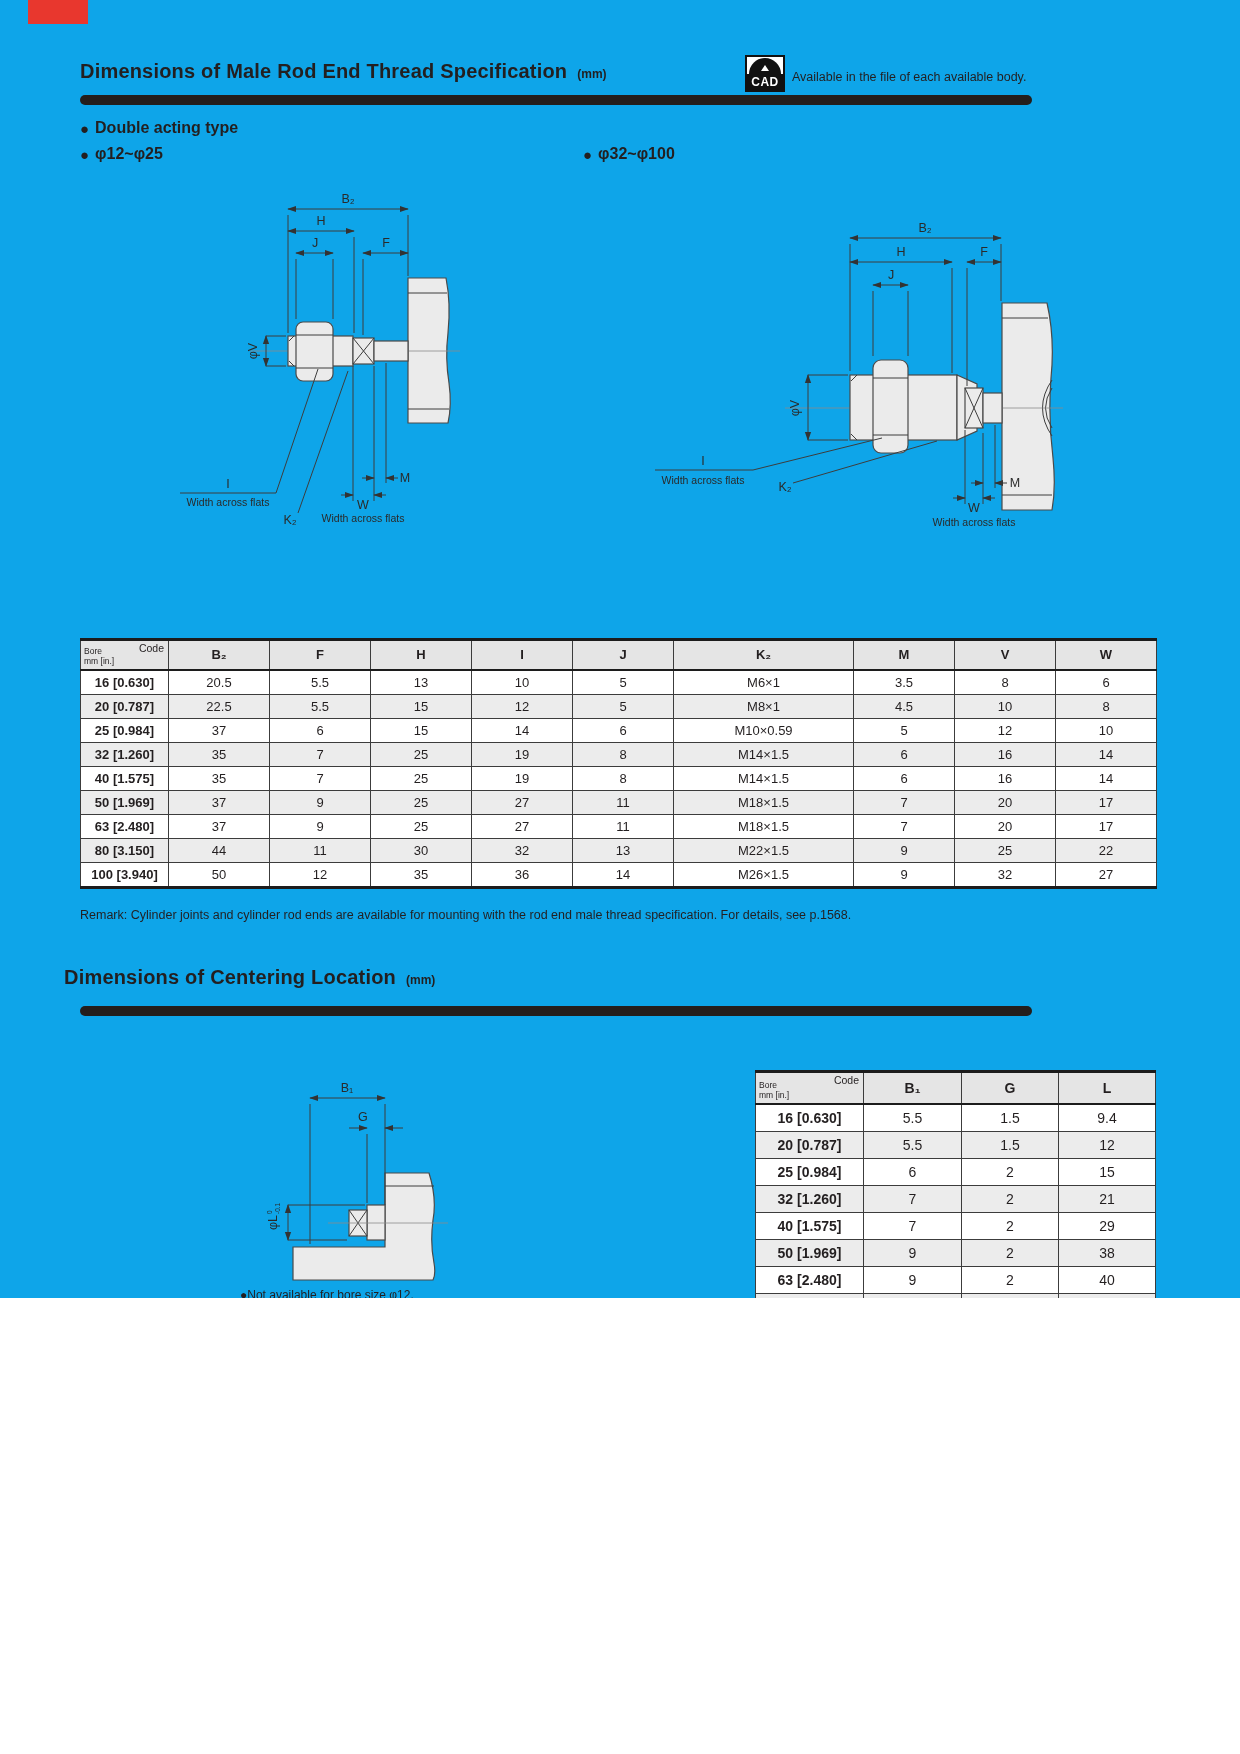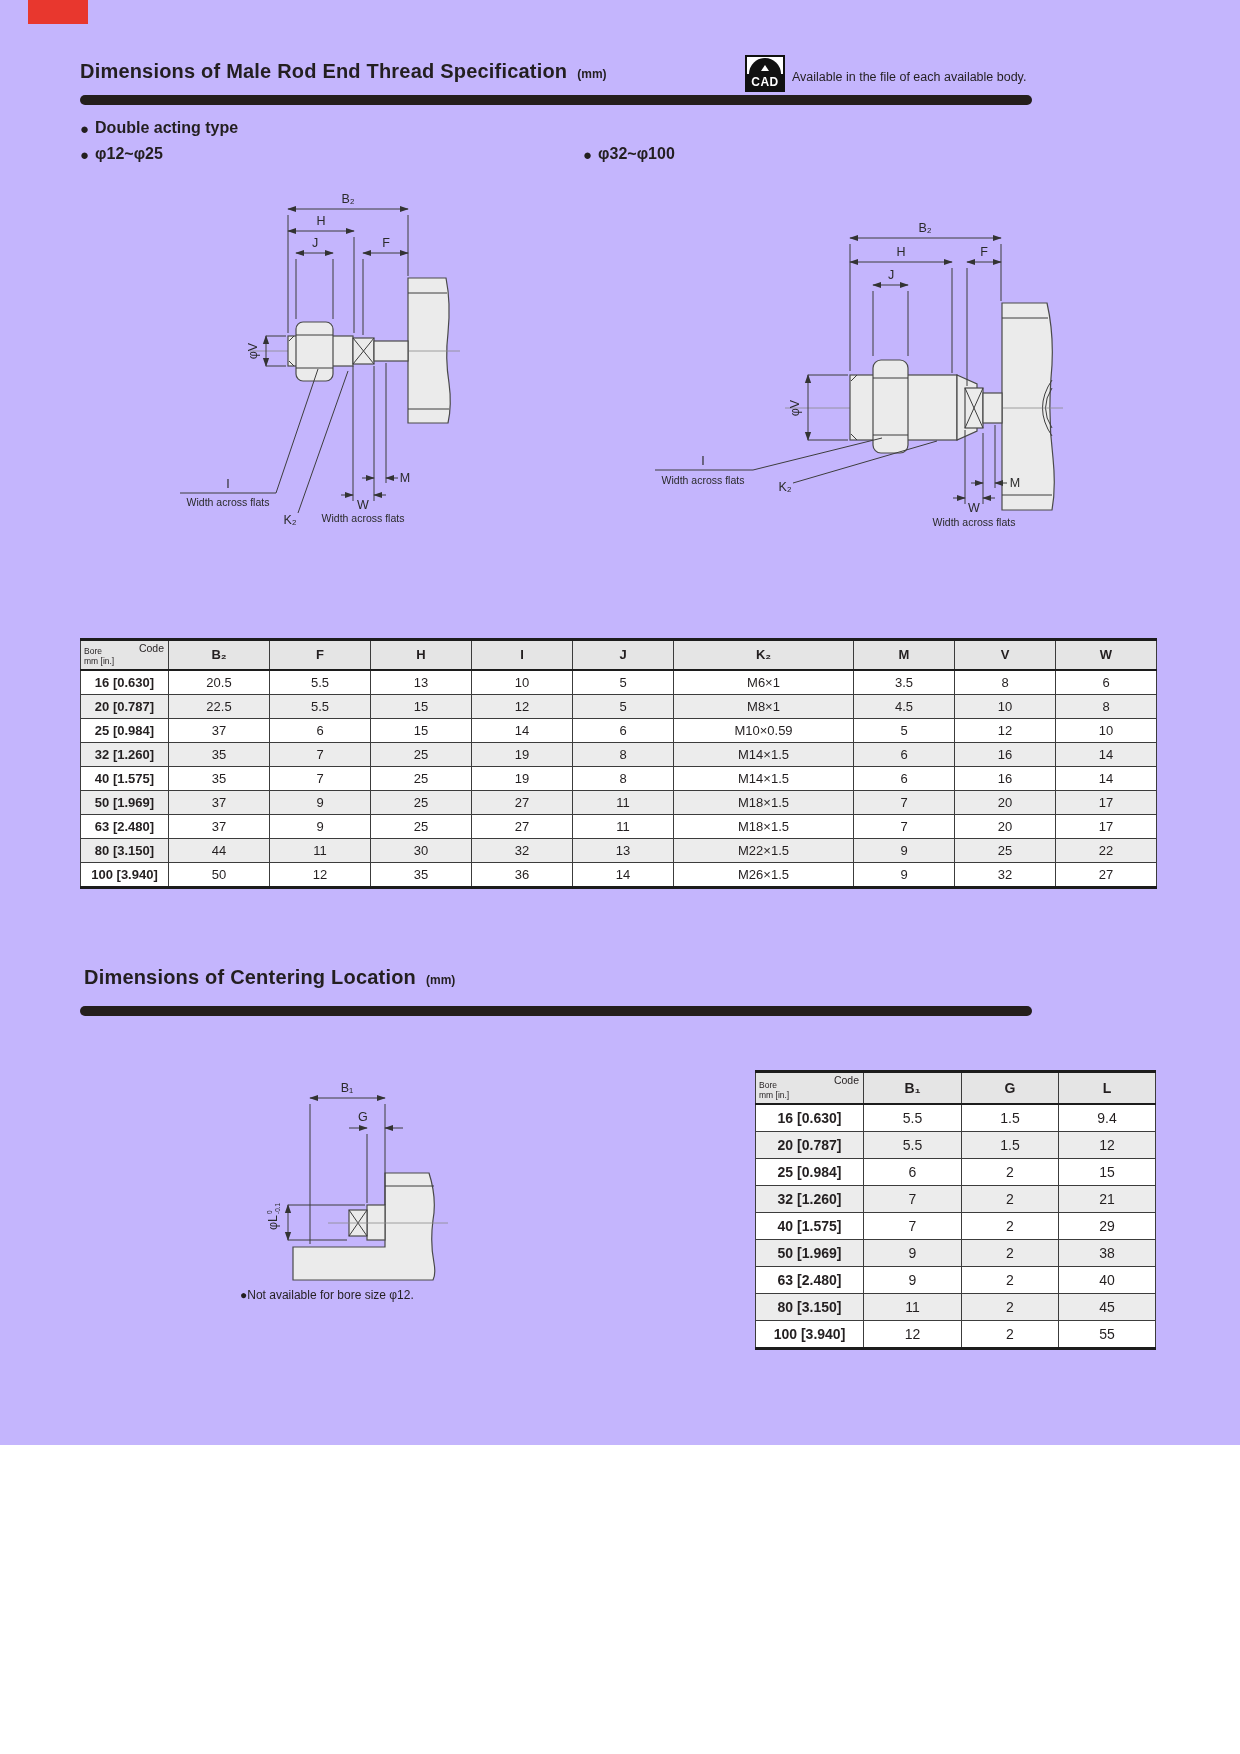"Dimensions of Male Rod End" .page { background: #c4b5fd -> #0ea5e9; height: 1445px -> 1298px }
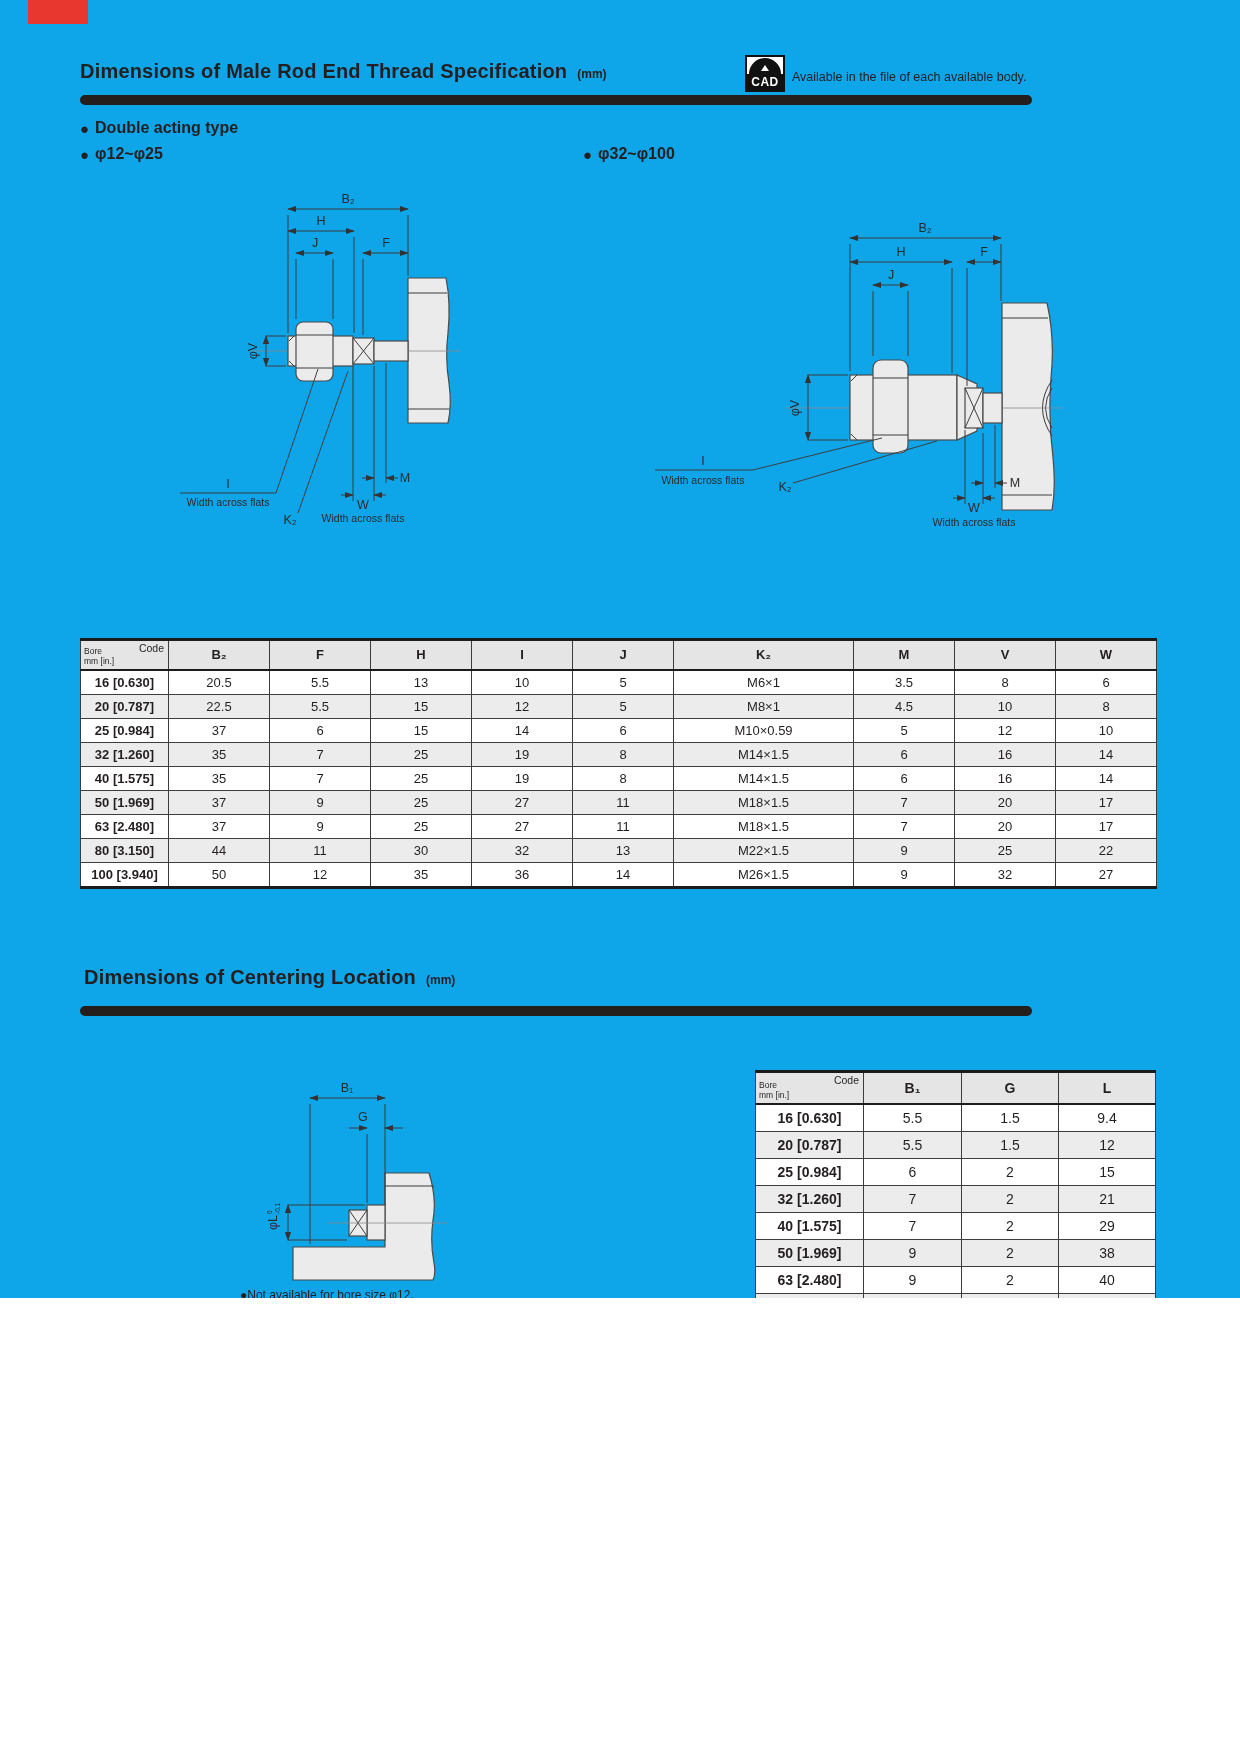"Remark: Cylinder joints and cylinder" div.remark { html: none -> <div>Remark: Cylinder joints and cylinder rod ends are available for mounting with the rod end male thread specification. For details, see p.1568.</div> }
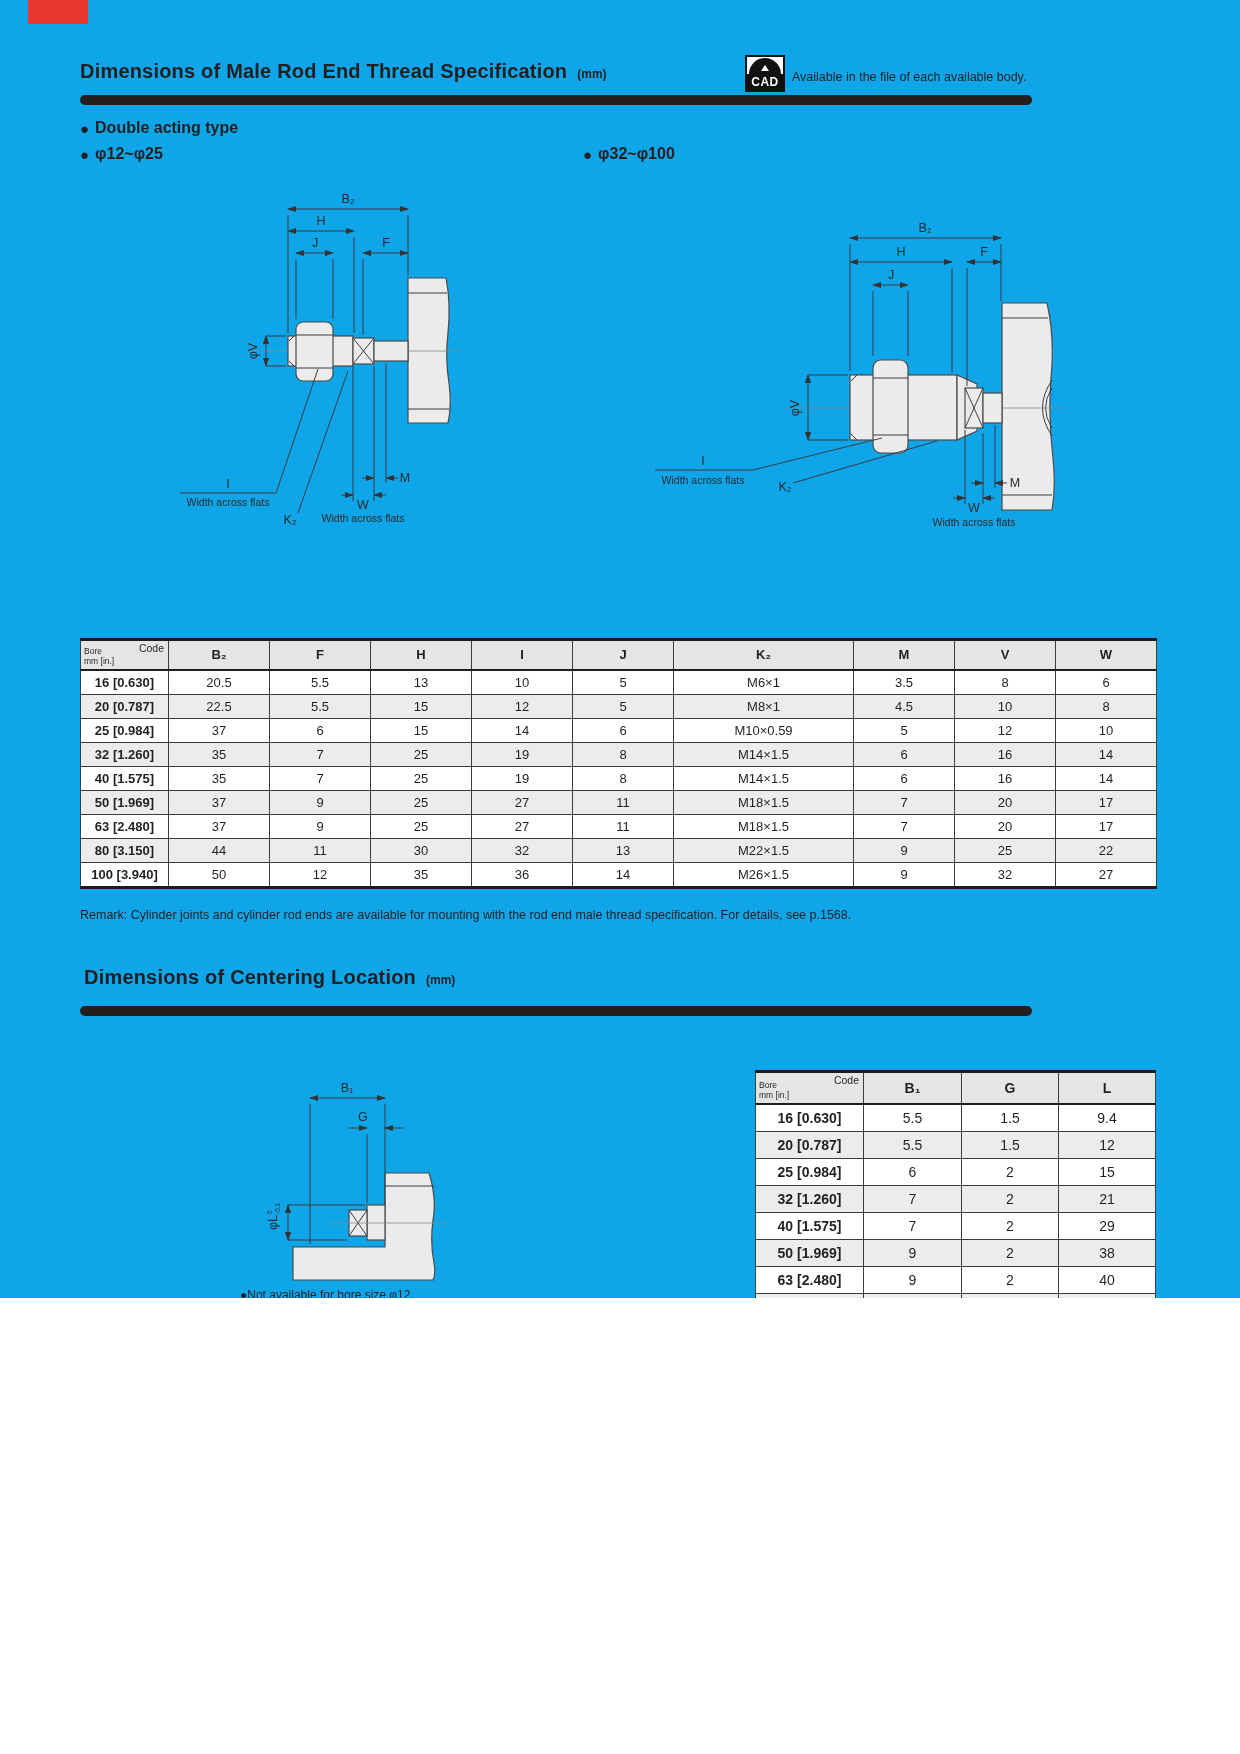"Dimensions of Centering Location" div.title-row { left: 84px -> 64px }
